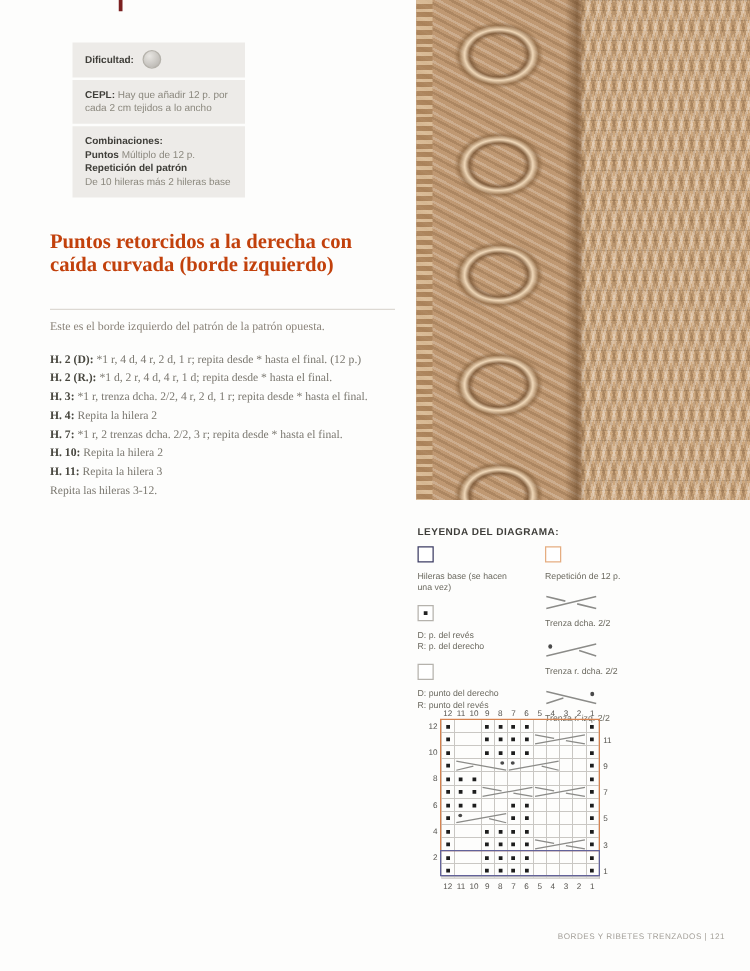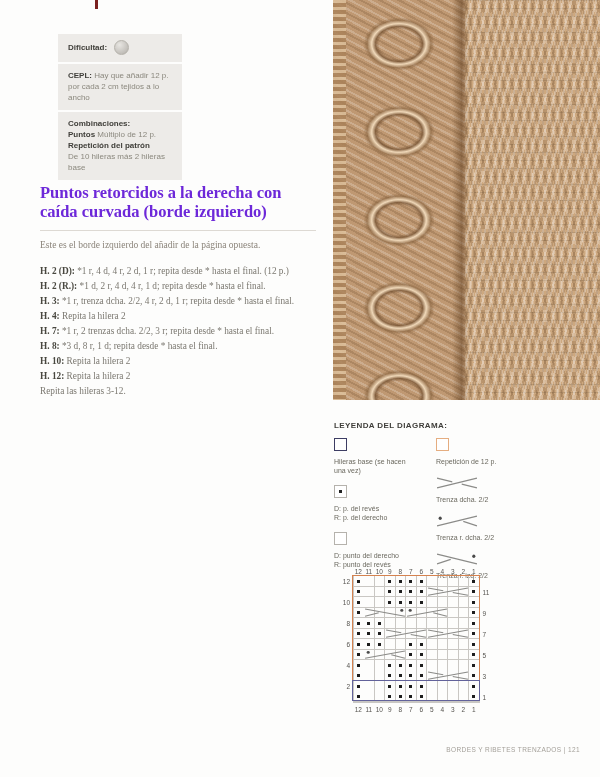"Dificultad:" .info-panel { width: 124px -> 138px }
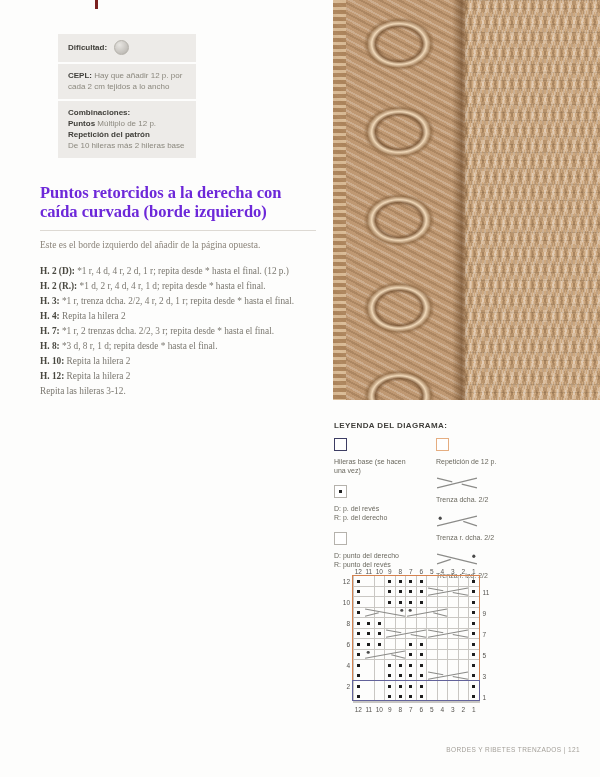"Puntos retorcidos a la derecha" .title { color: #6d28d9 -> #c2410c; margin: 0 0 9px 0 -> 0 0 26px 0 }
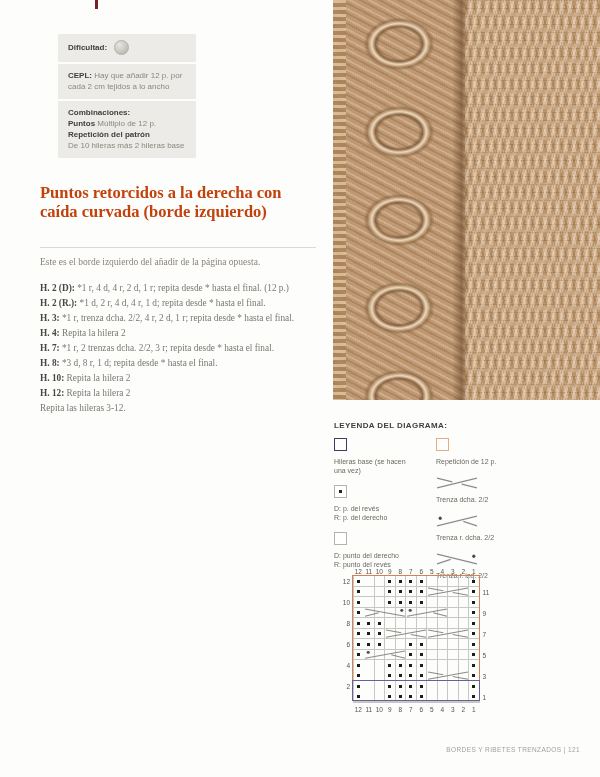"Este es el borde izquierdo" p.intro { text: añadir de la página -> patrón de la patrón }
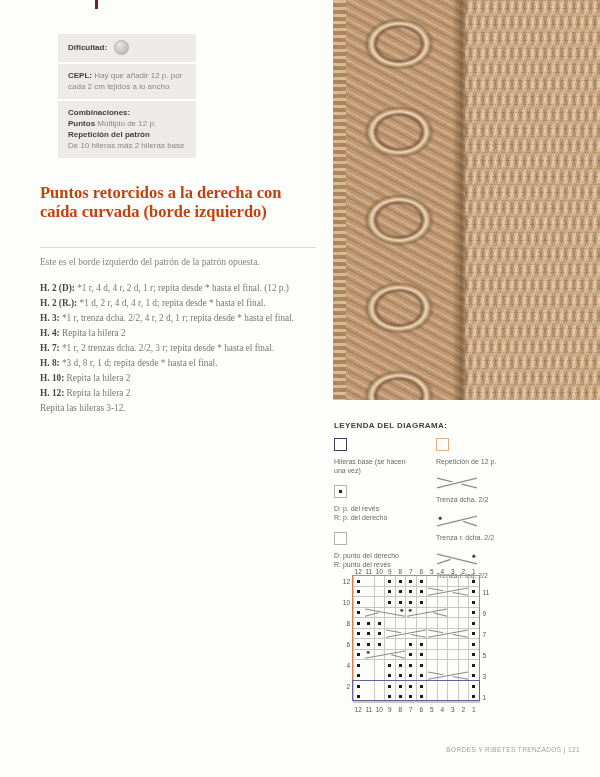"H. 8: *3 d, 8" p.instr { html: <p><b>H. 8: </b>*3 d, 8 r, 1 d; repita desde * hasta el final.</p> -> none }
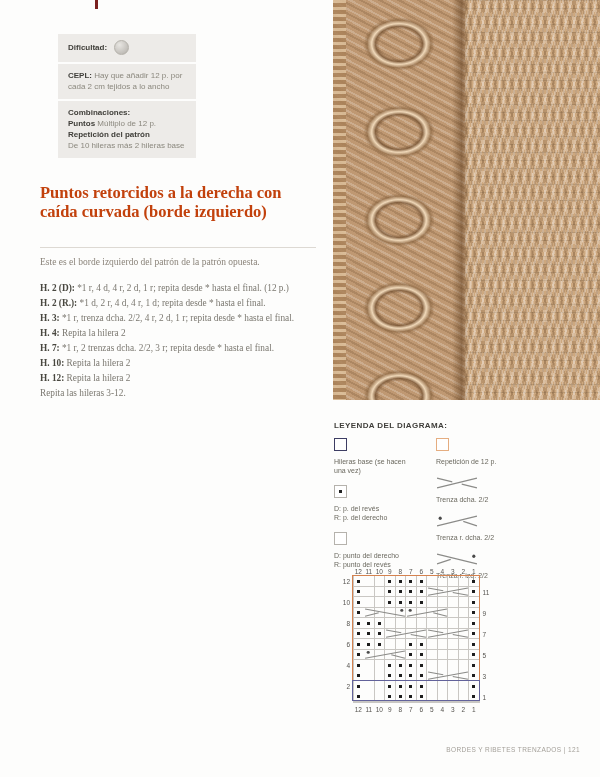"H. 11: Repita la hilera" p.instr { html: none -> <p><b>H. 11: </b>Repita la hilera 3</p> }
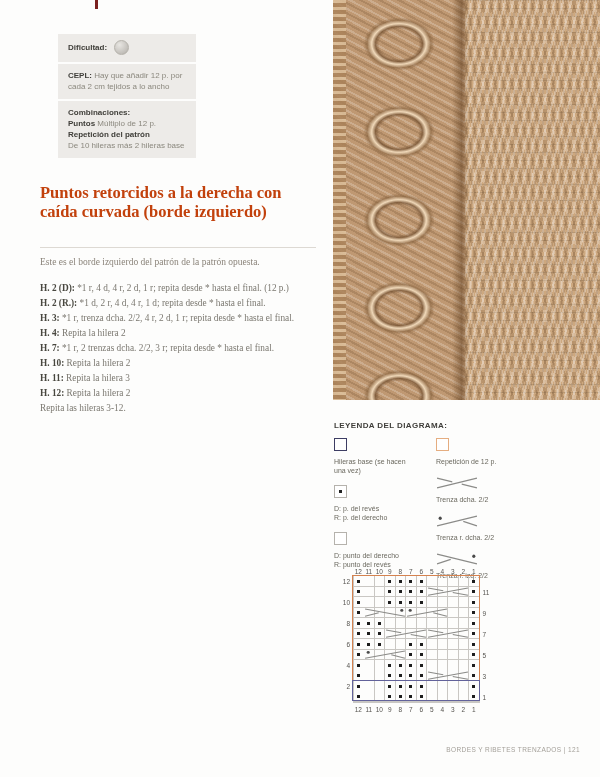"H. 12: Repita la hilera" p.instr { html: <p><b>H. 12: </b>Repita la hilera 2</p> -> none }
